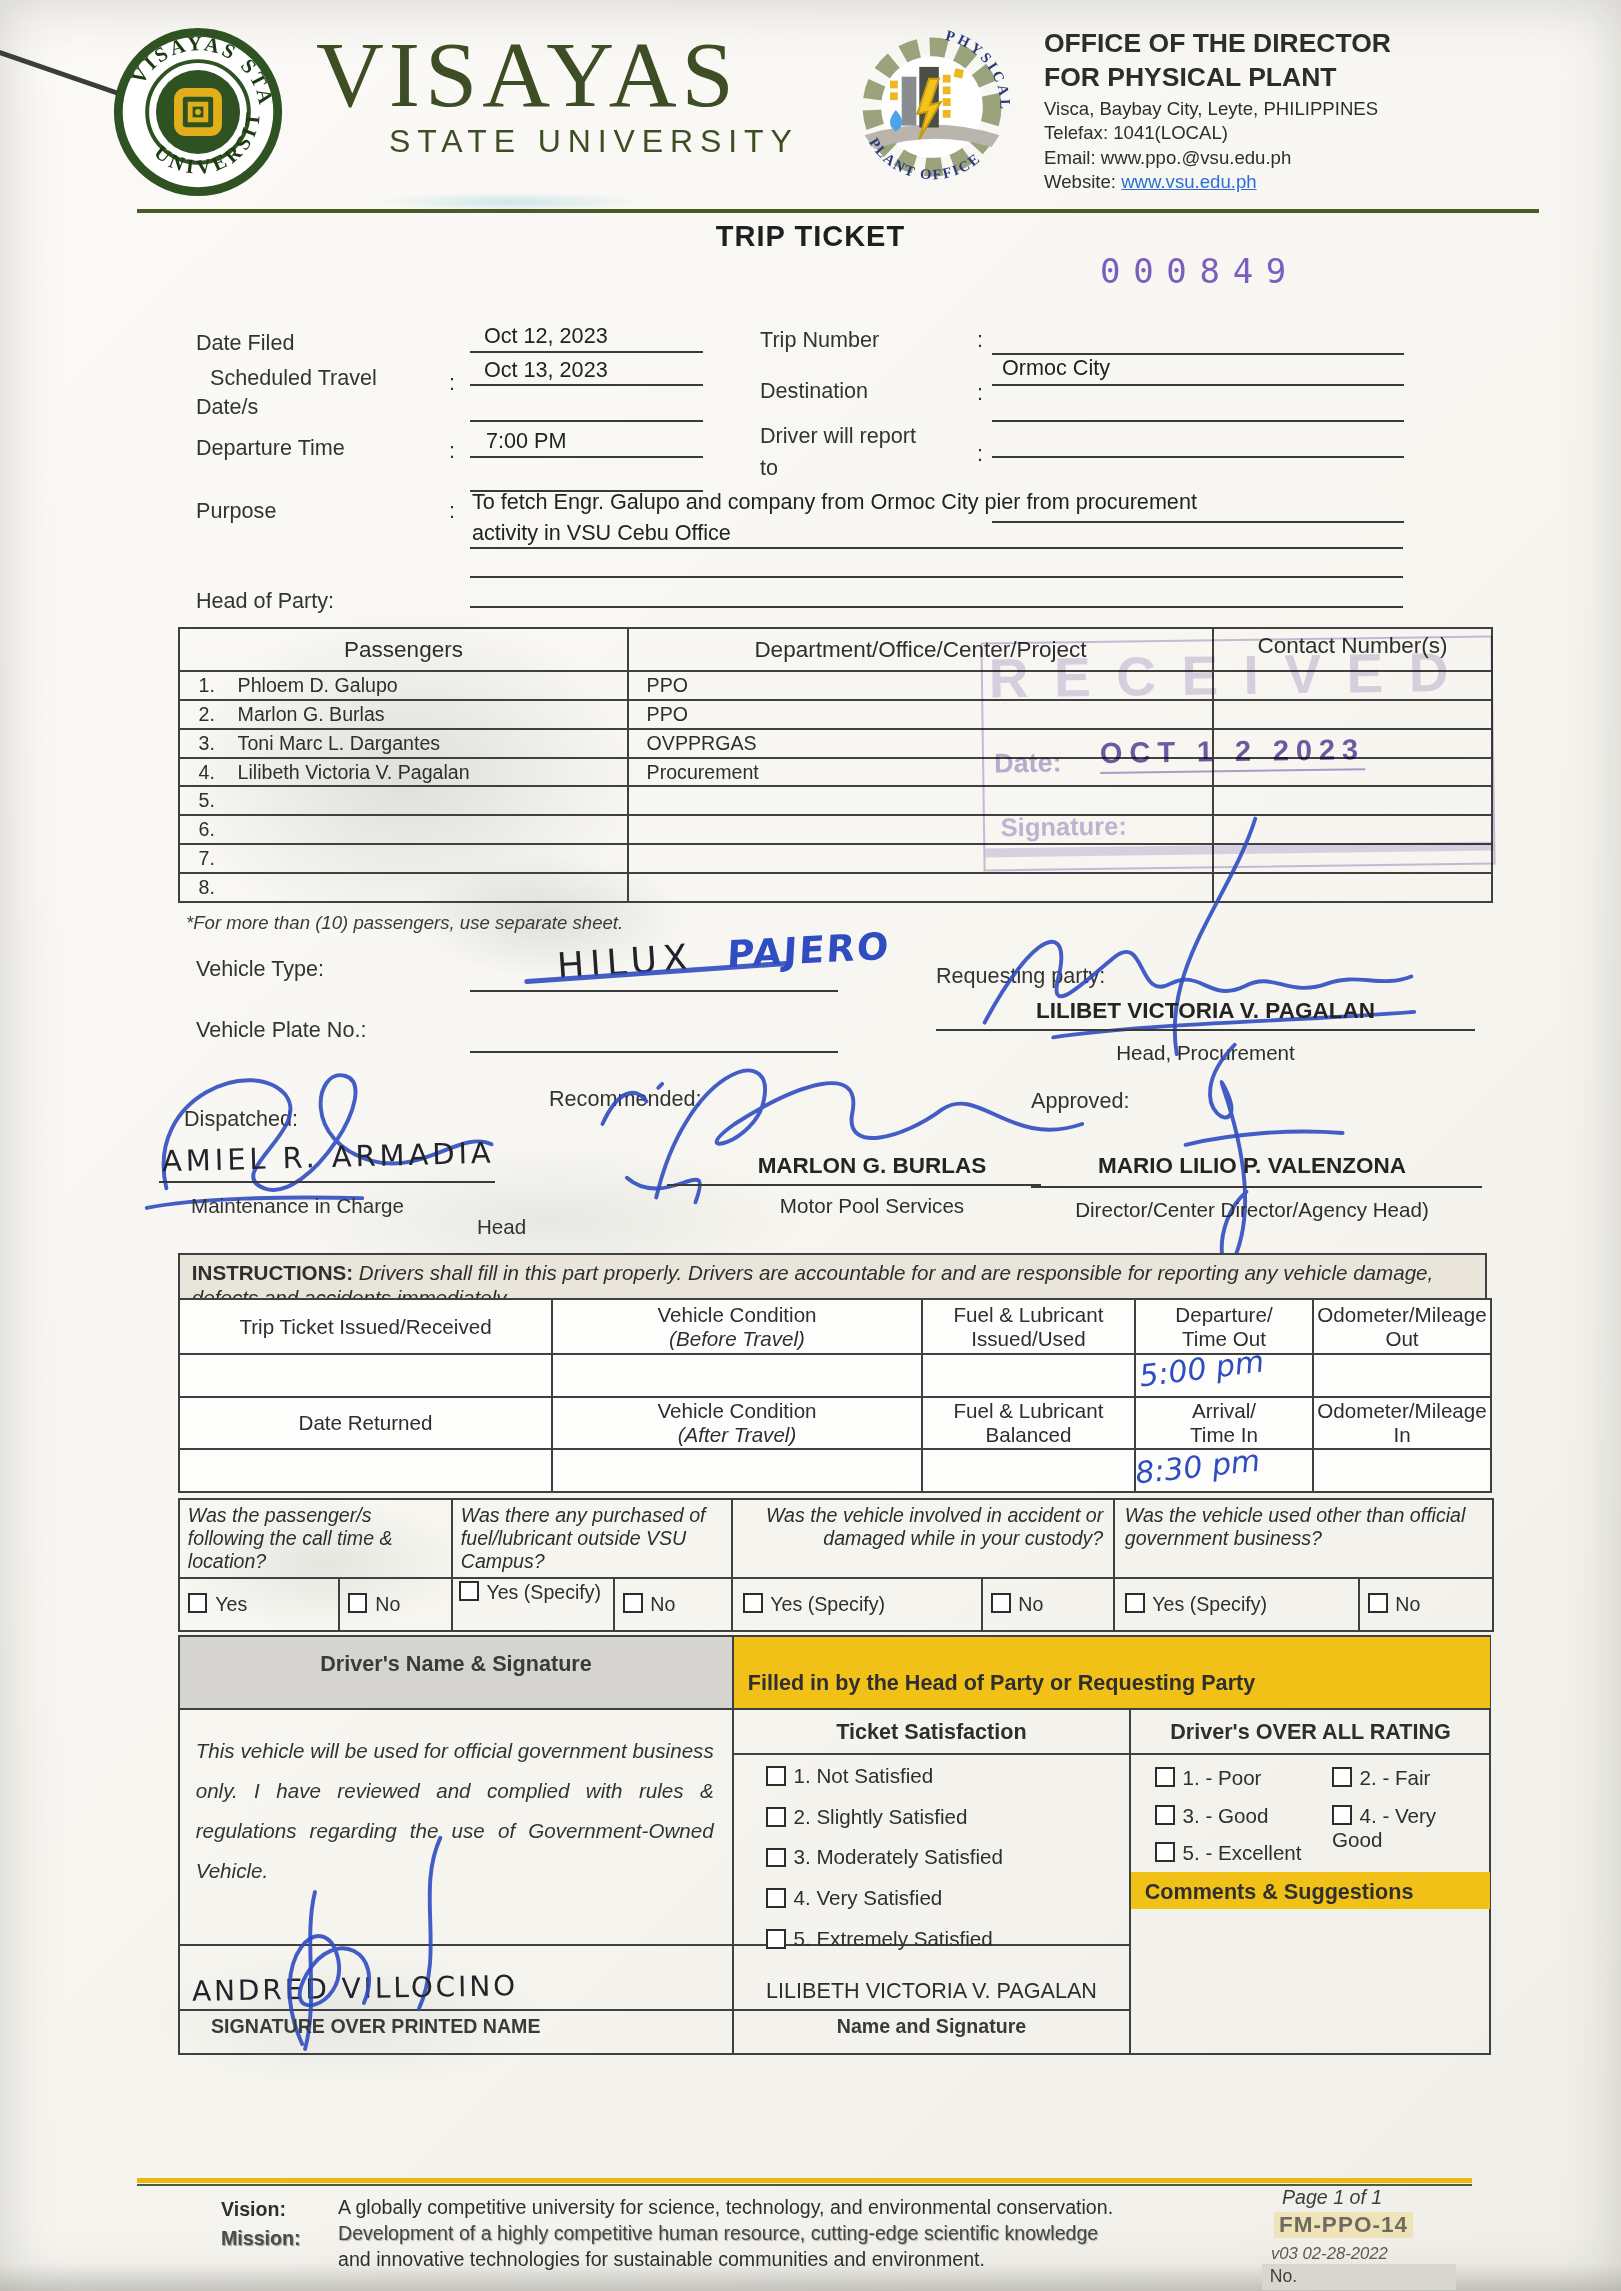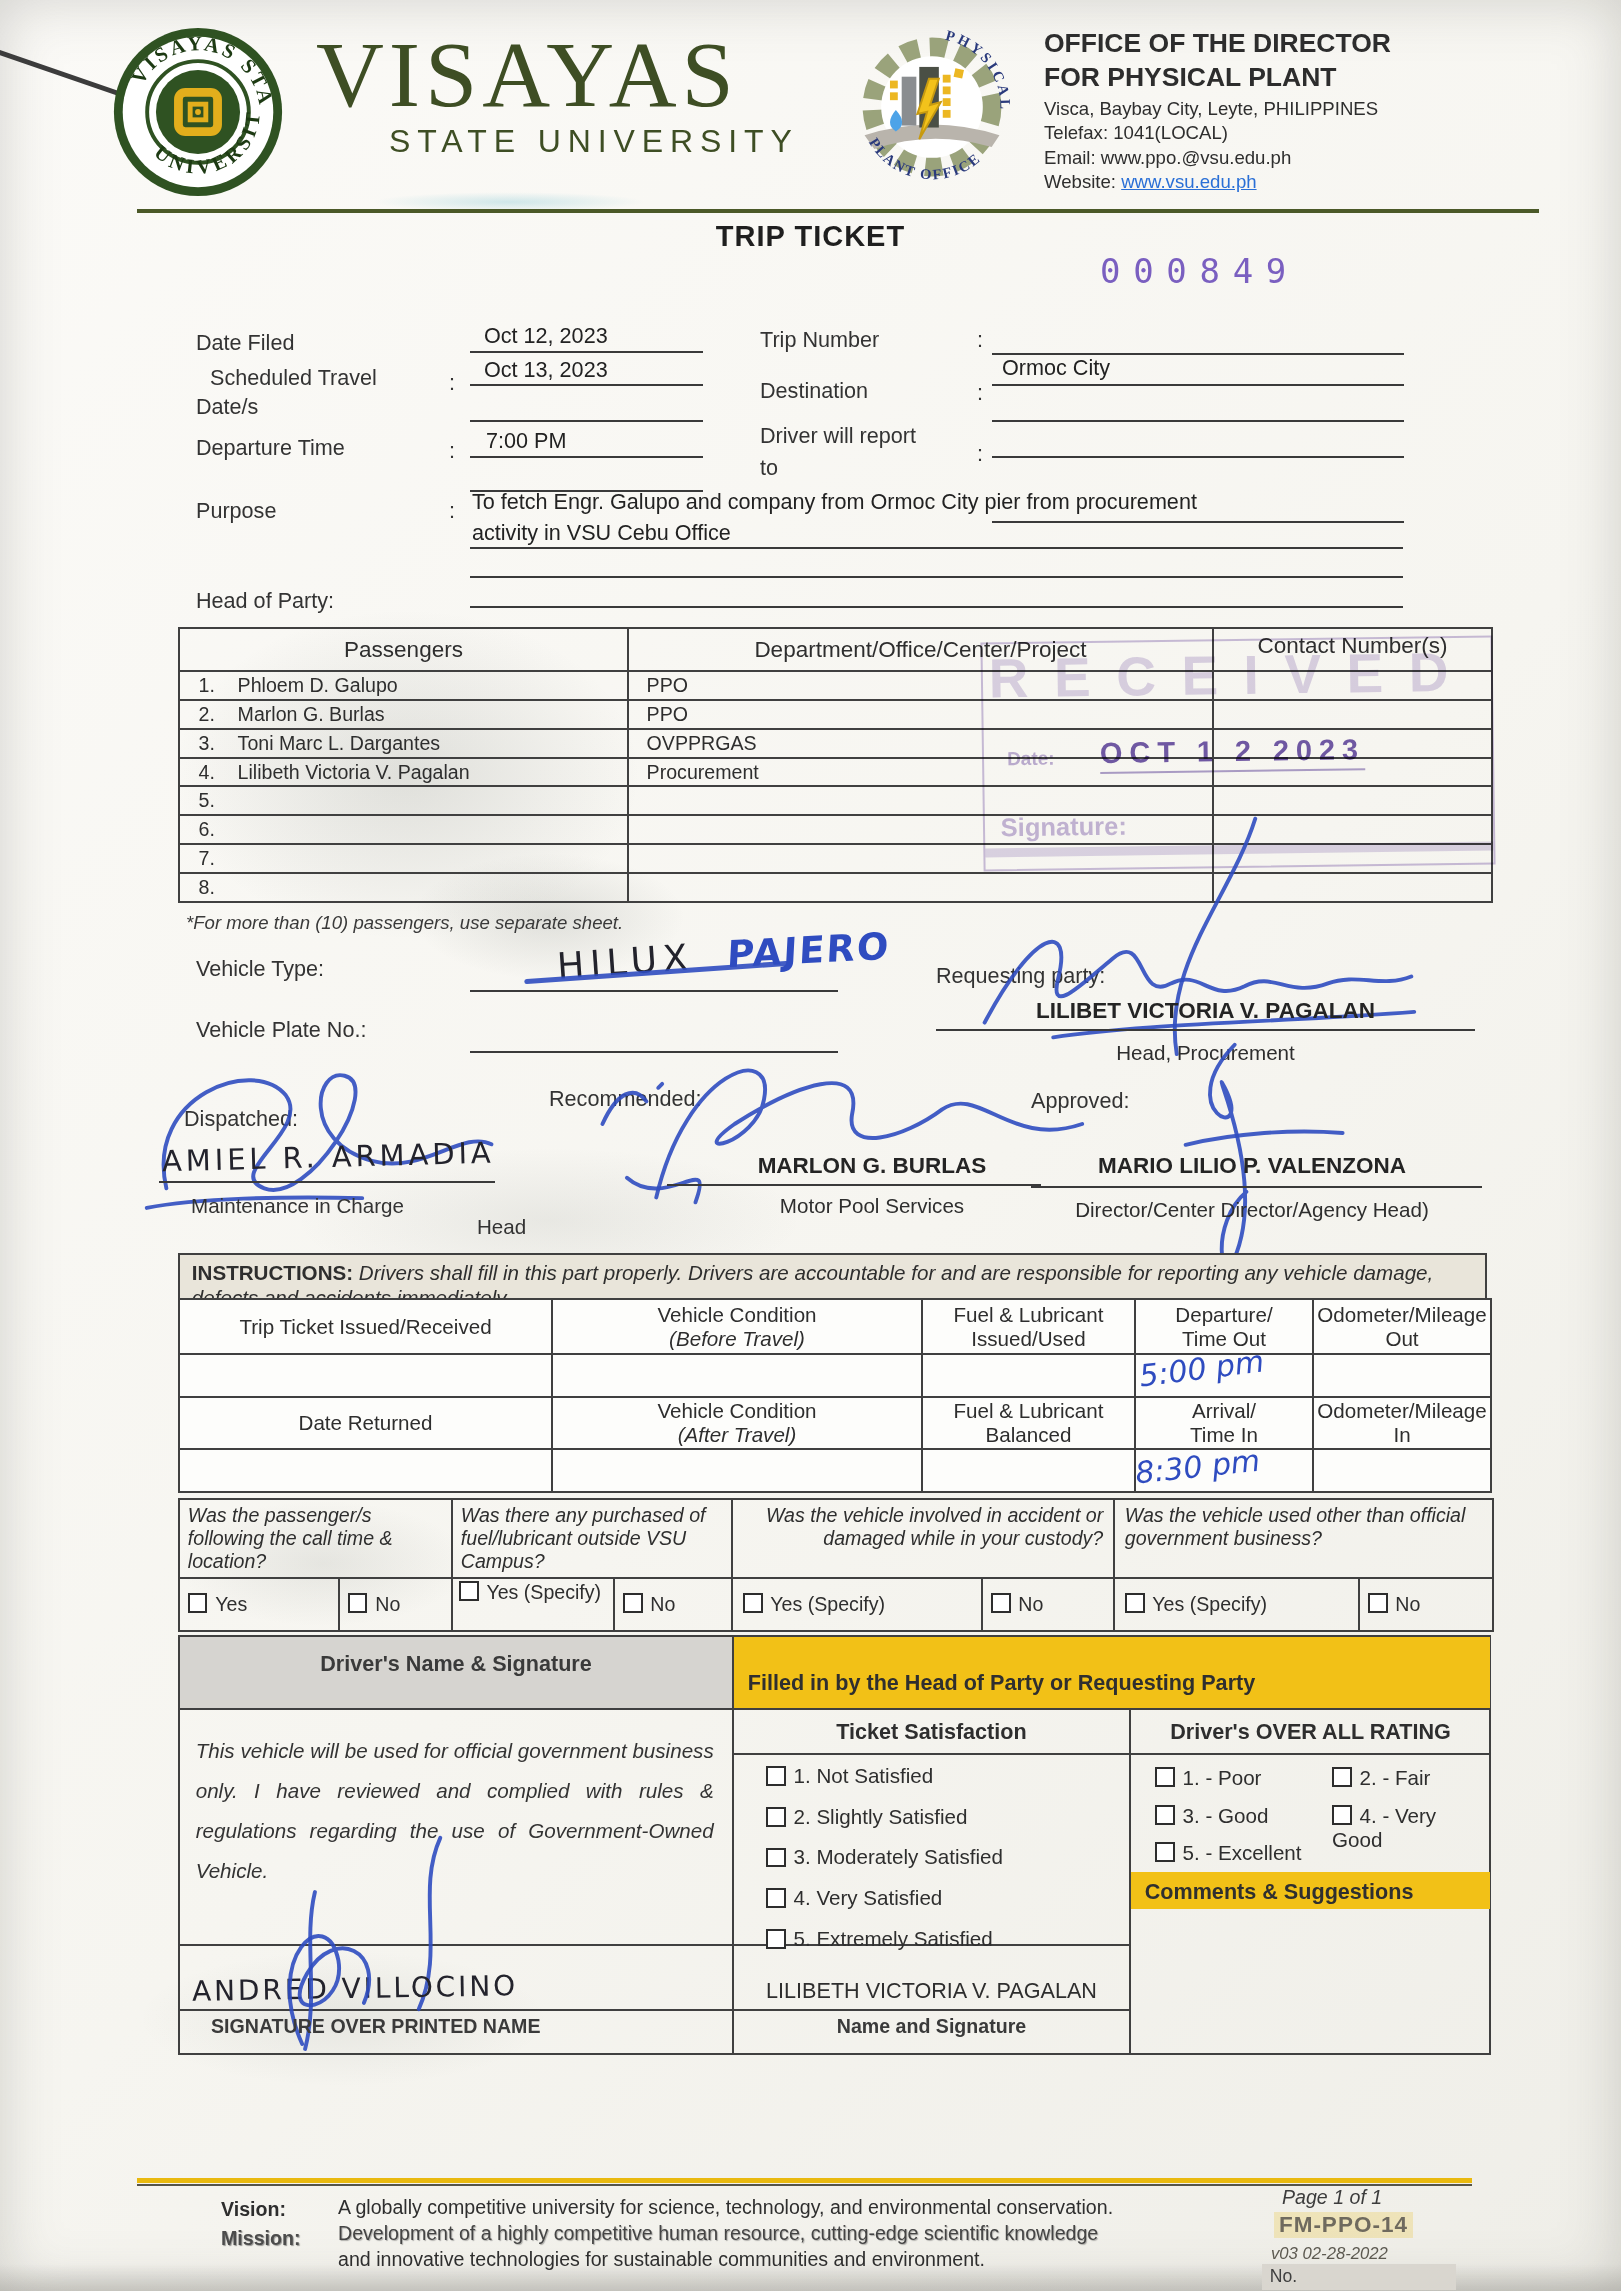"Date:" div.abs { font-size: 19px -> 27px; left: 23px -> 10px }
